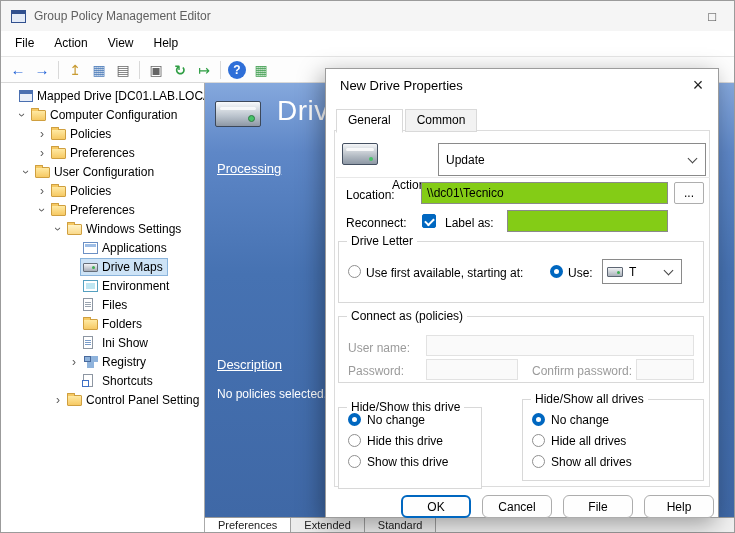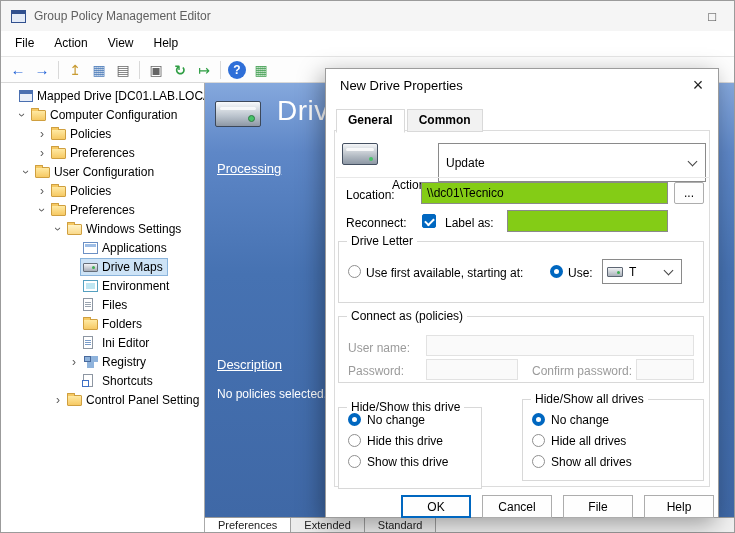"General" .dtab { font-weight: bold -> none }
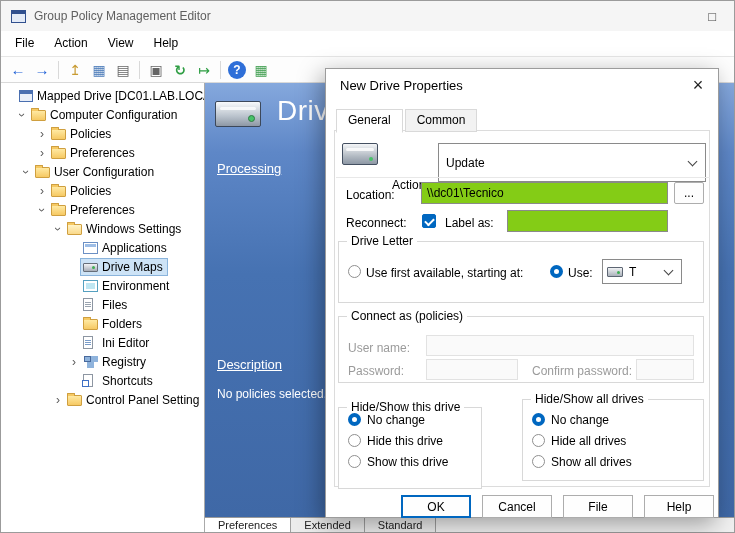"Update" .c-action { height: 39px -> 33px }
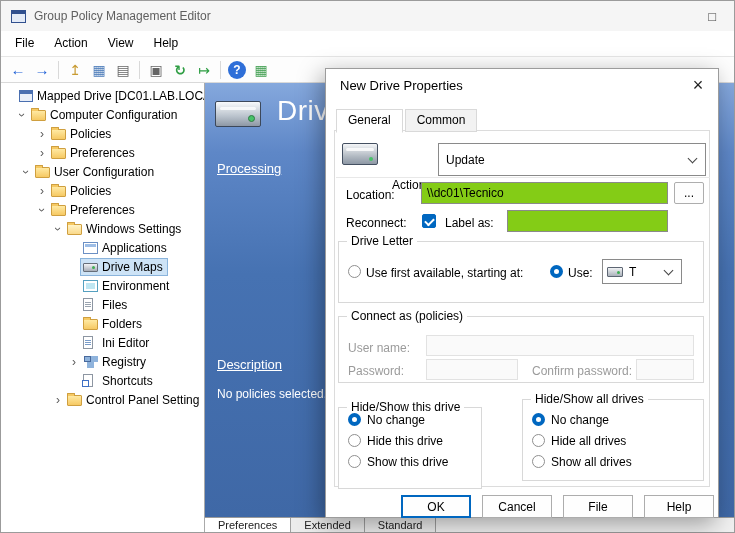"Ini Editor" span.tree-label { text: Editor -> Show }
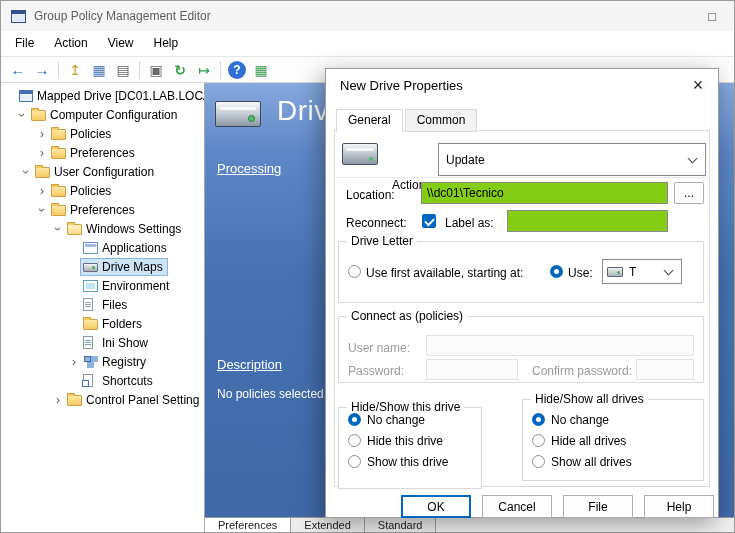"OK" .dbtn { border-radius: 0 -> 6px }
